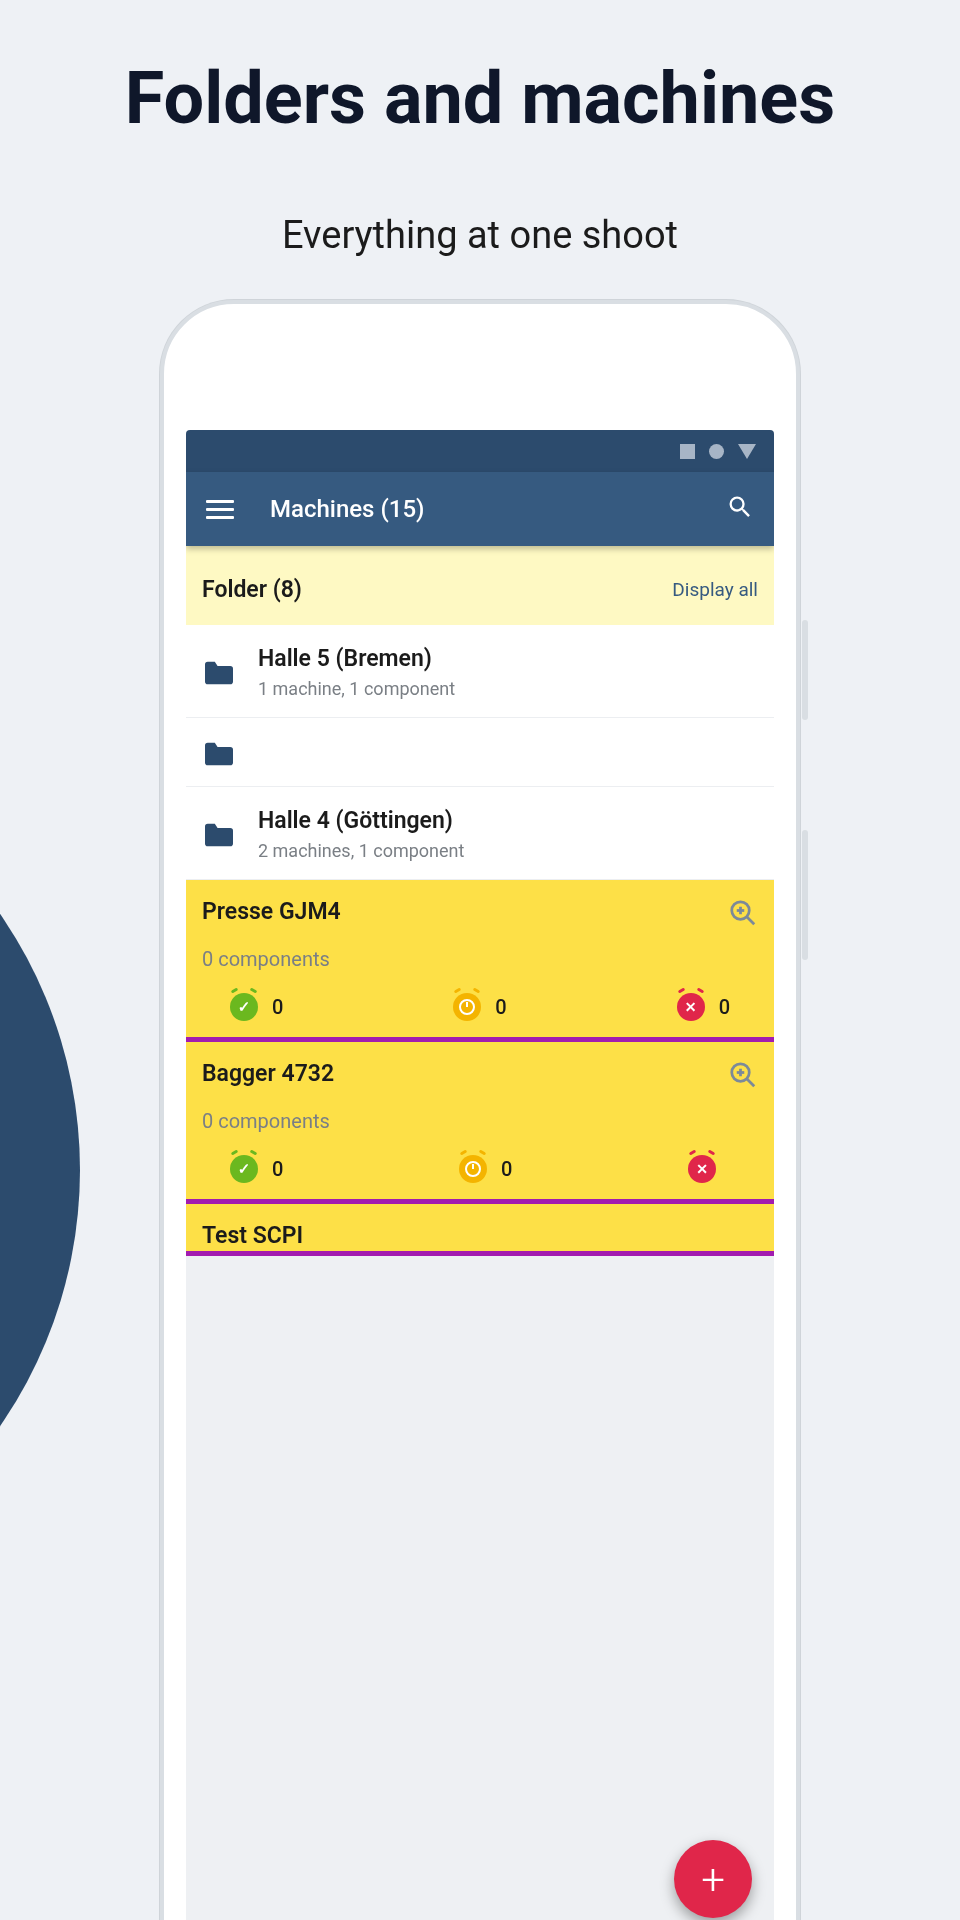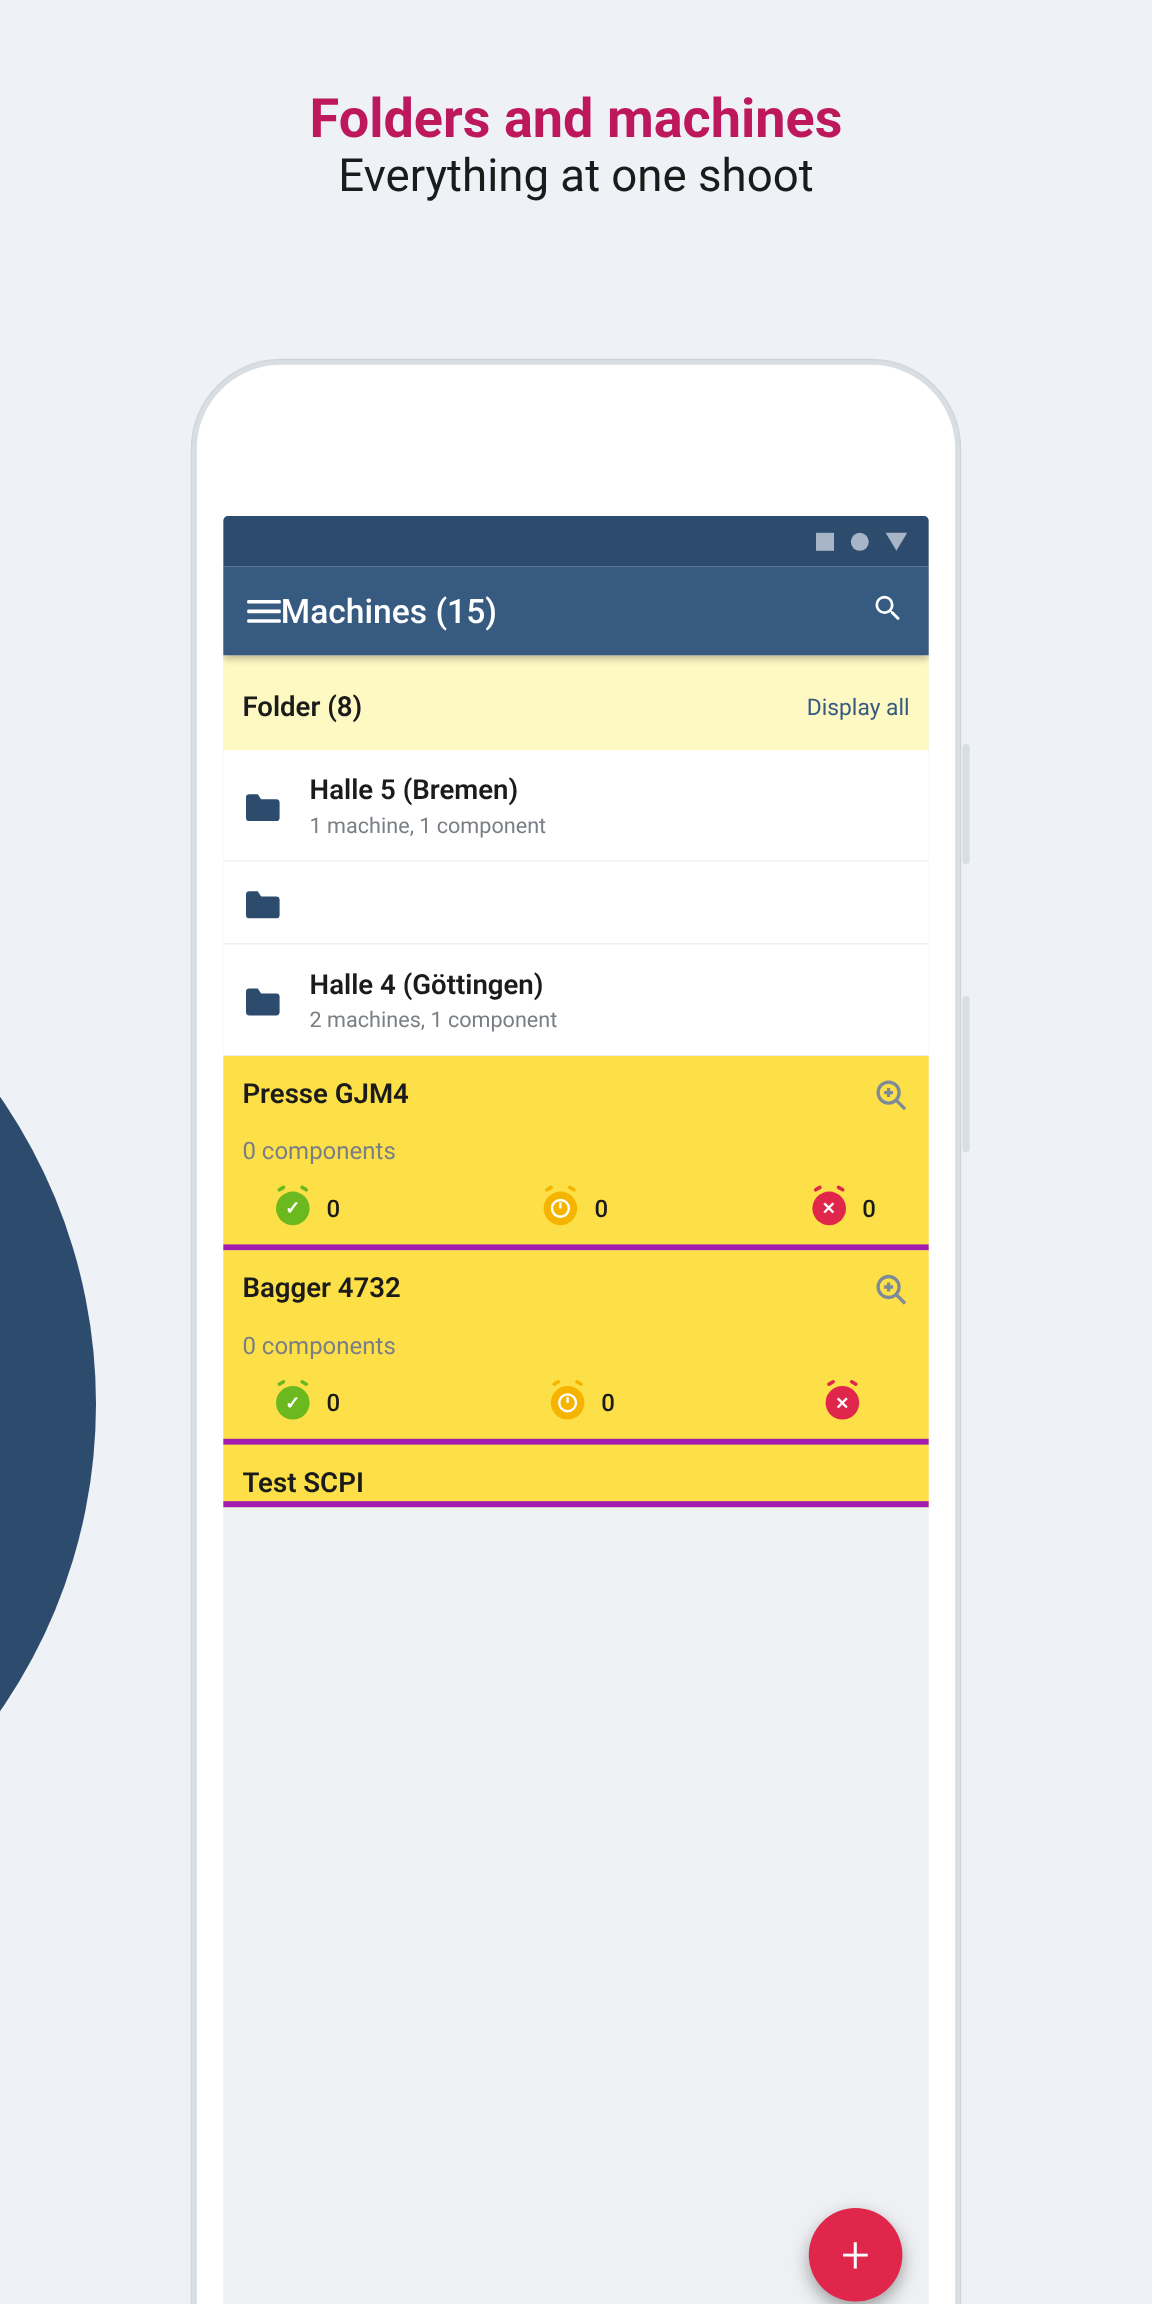"Folders and machines" .page-title { color: #be185d -> #0f172a; font-size: 45px -> 72px; padding-top: 72px -> 56px }
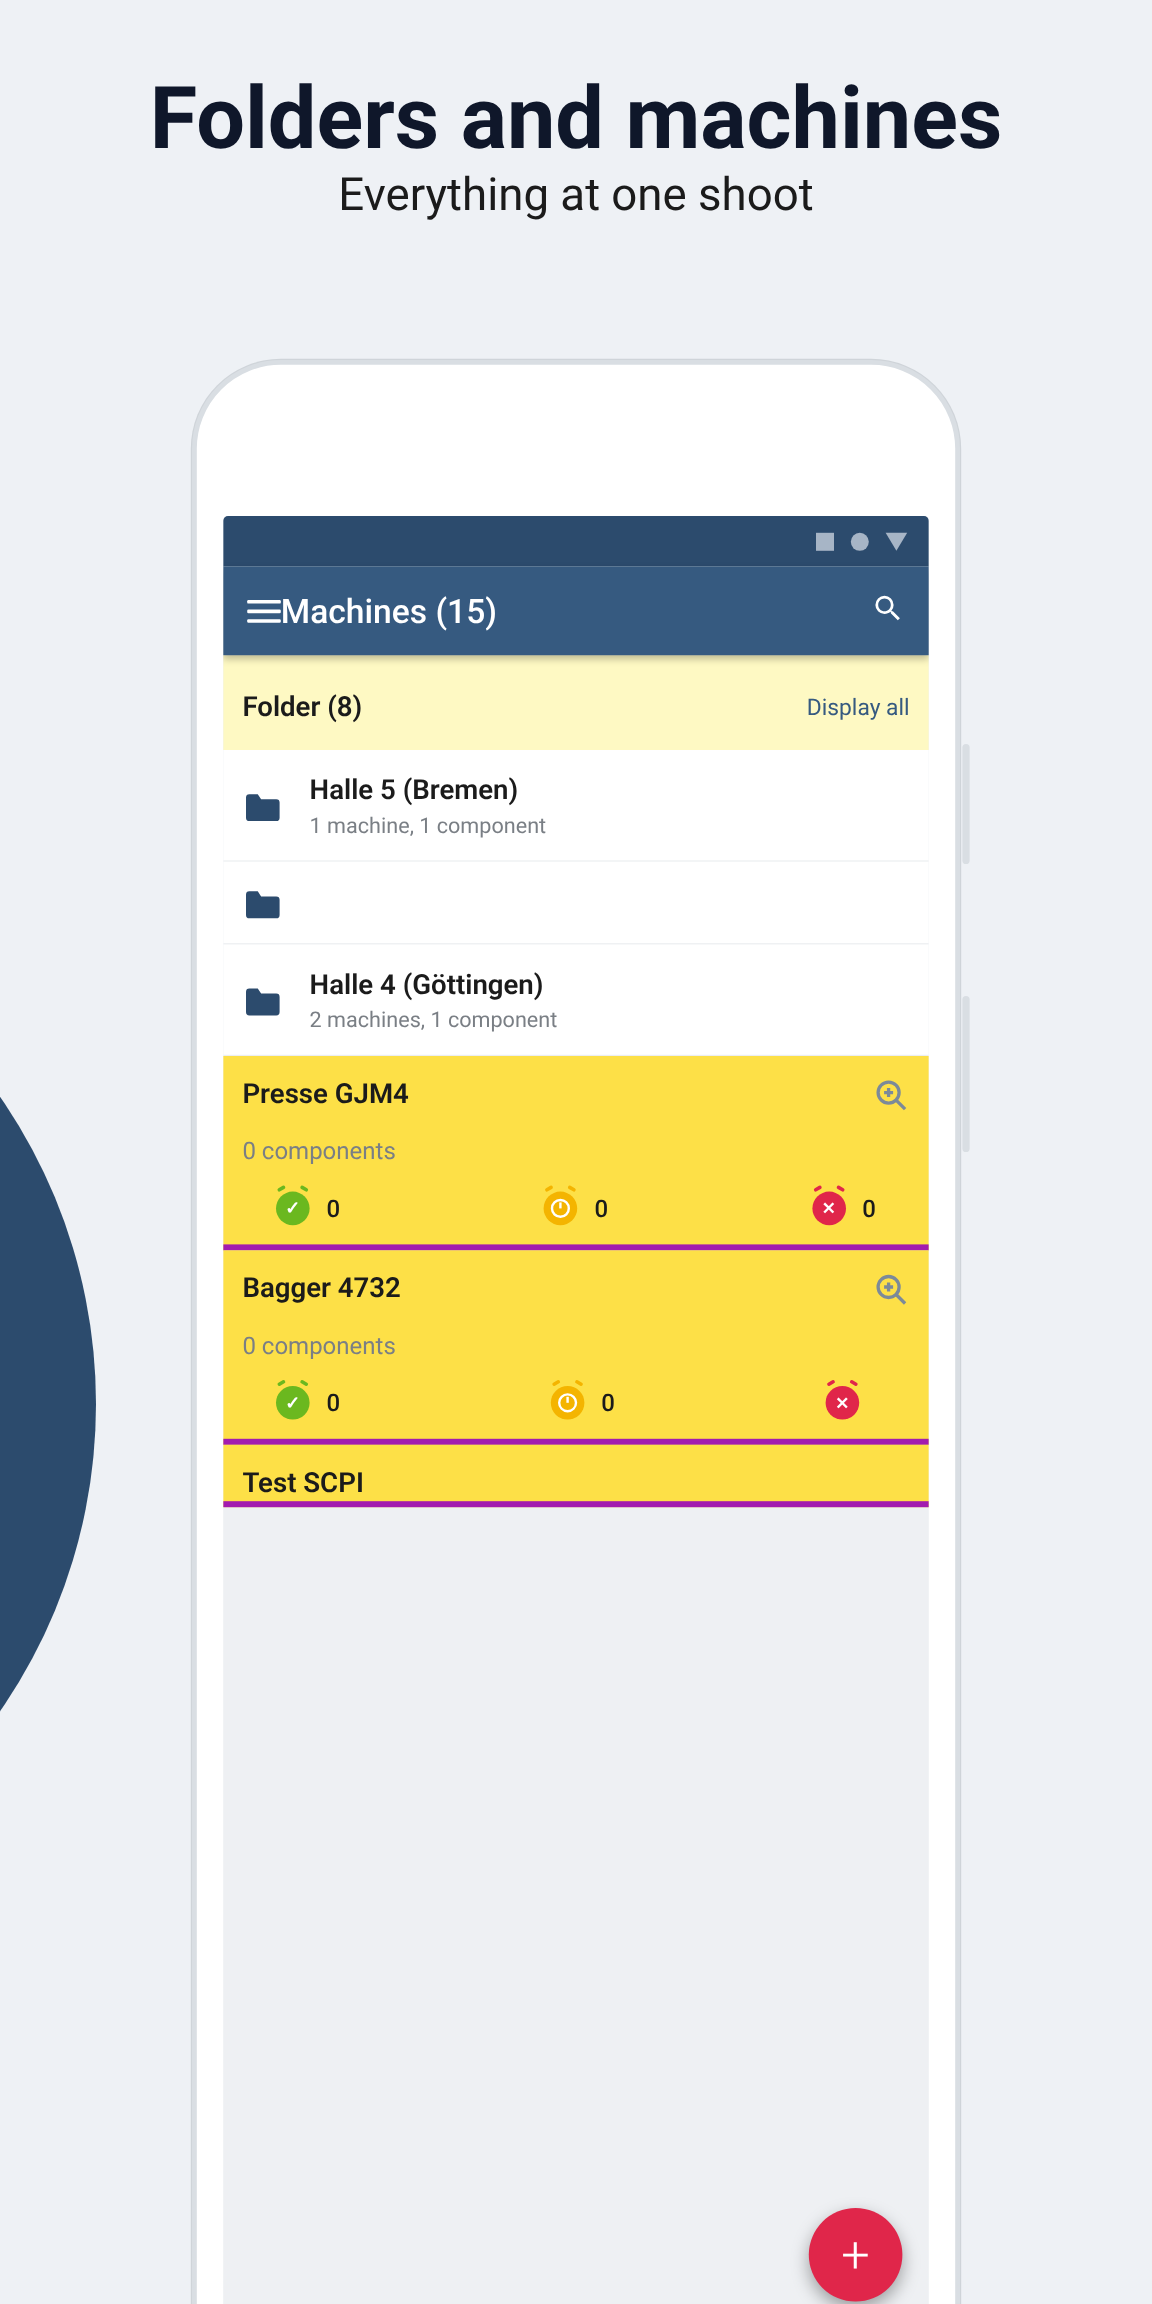"Everything at one shoot" .page-subtitle { margin-top: none -> 72px }
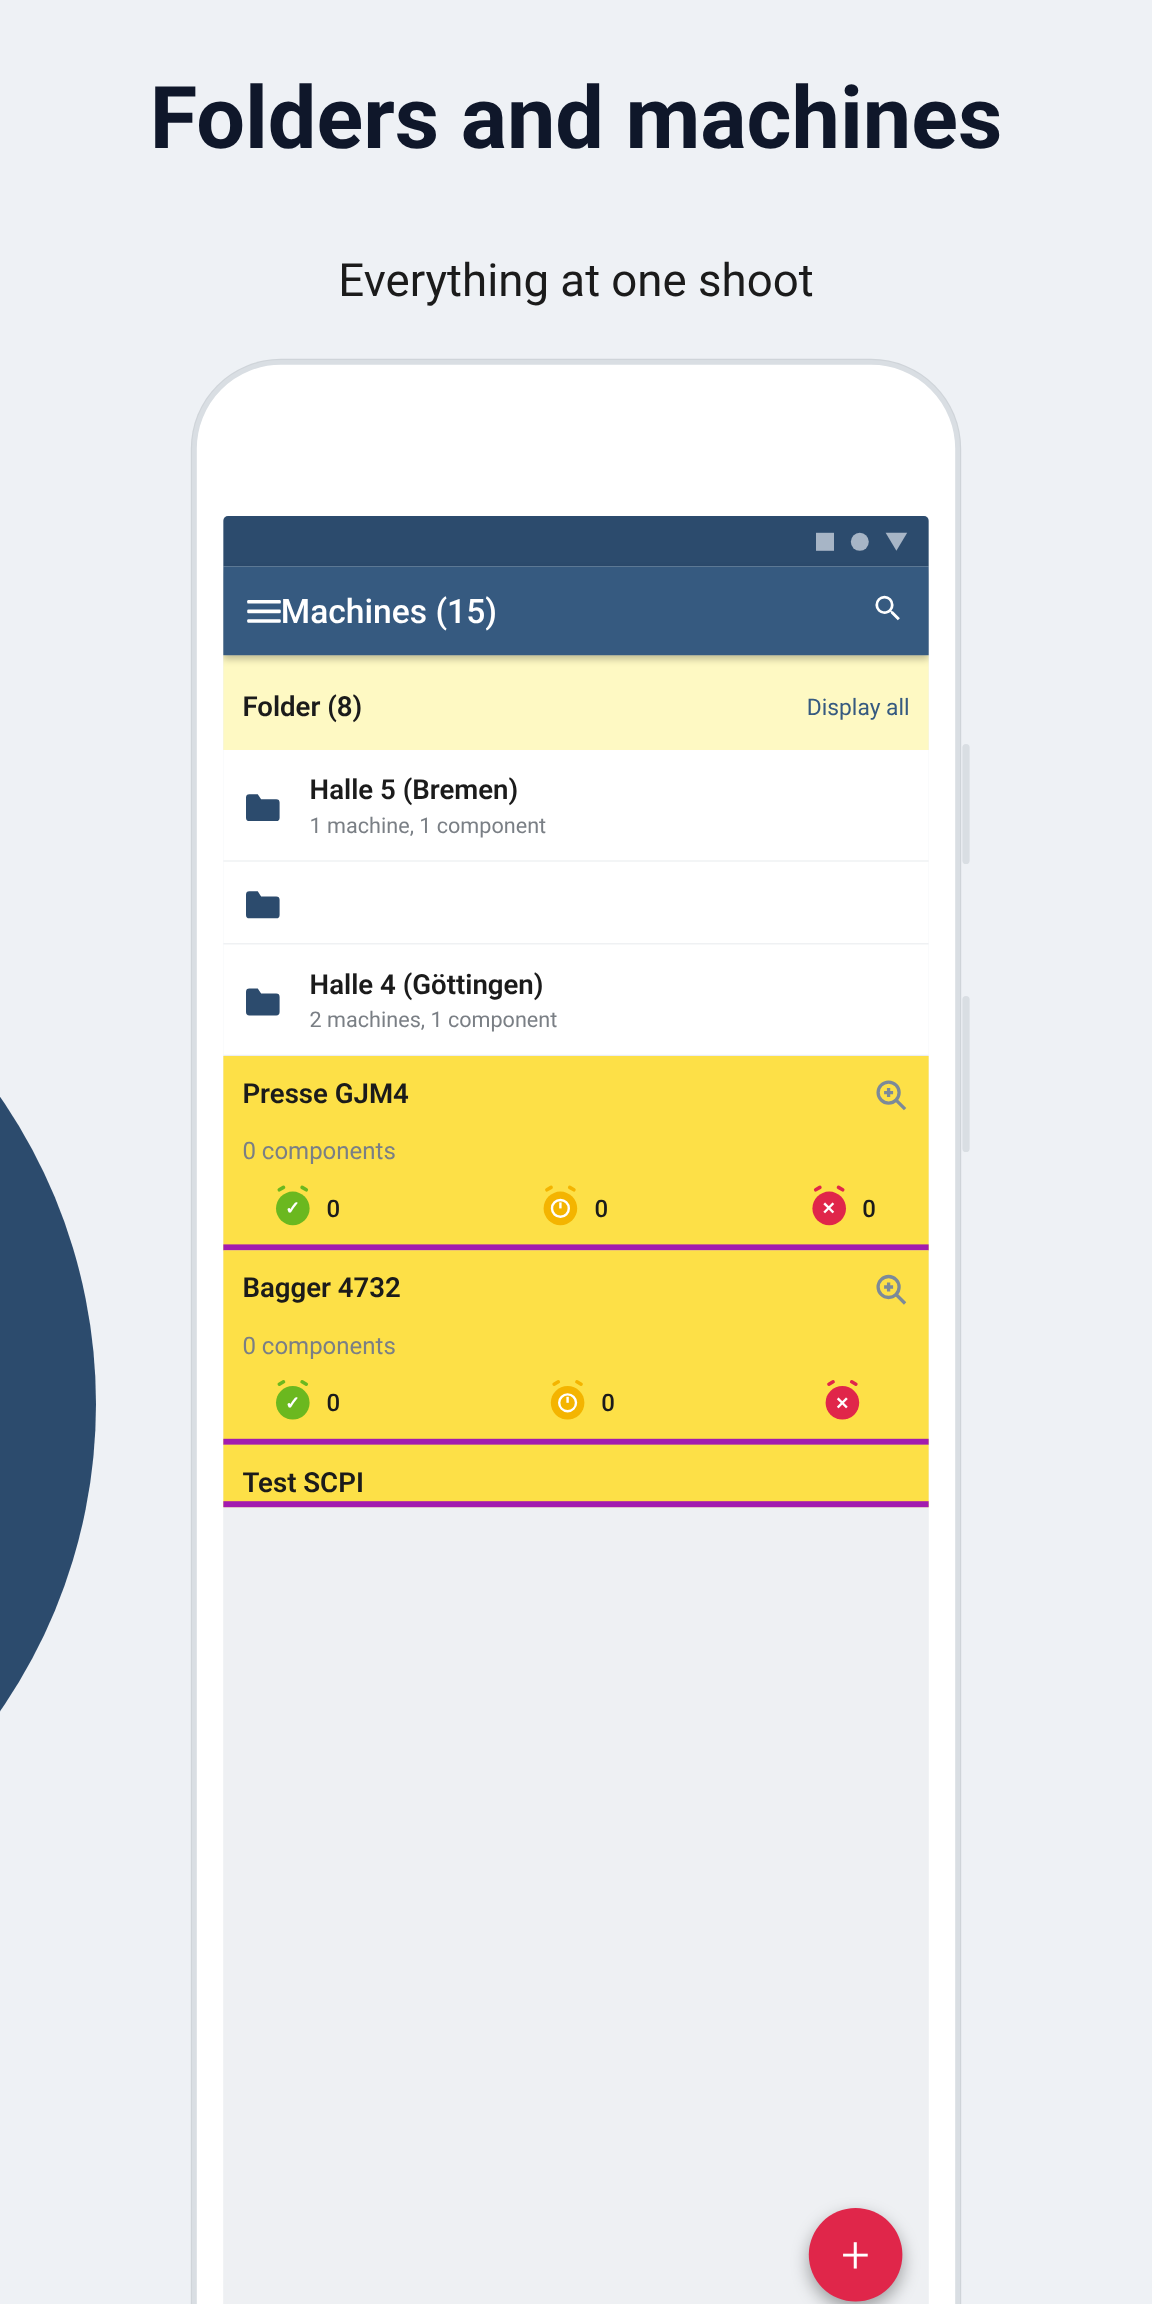"Machines (15)" .appbar-title { font-size: 28px -> 24px; margin-left: none -> 36px }
